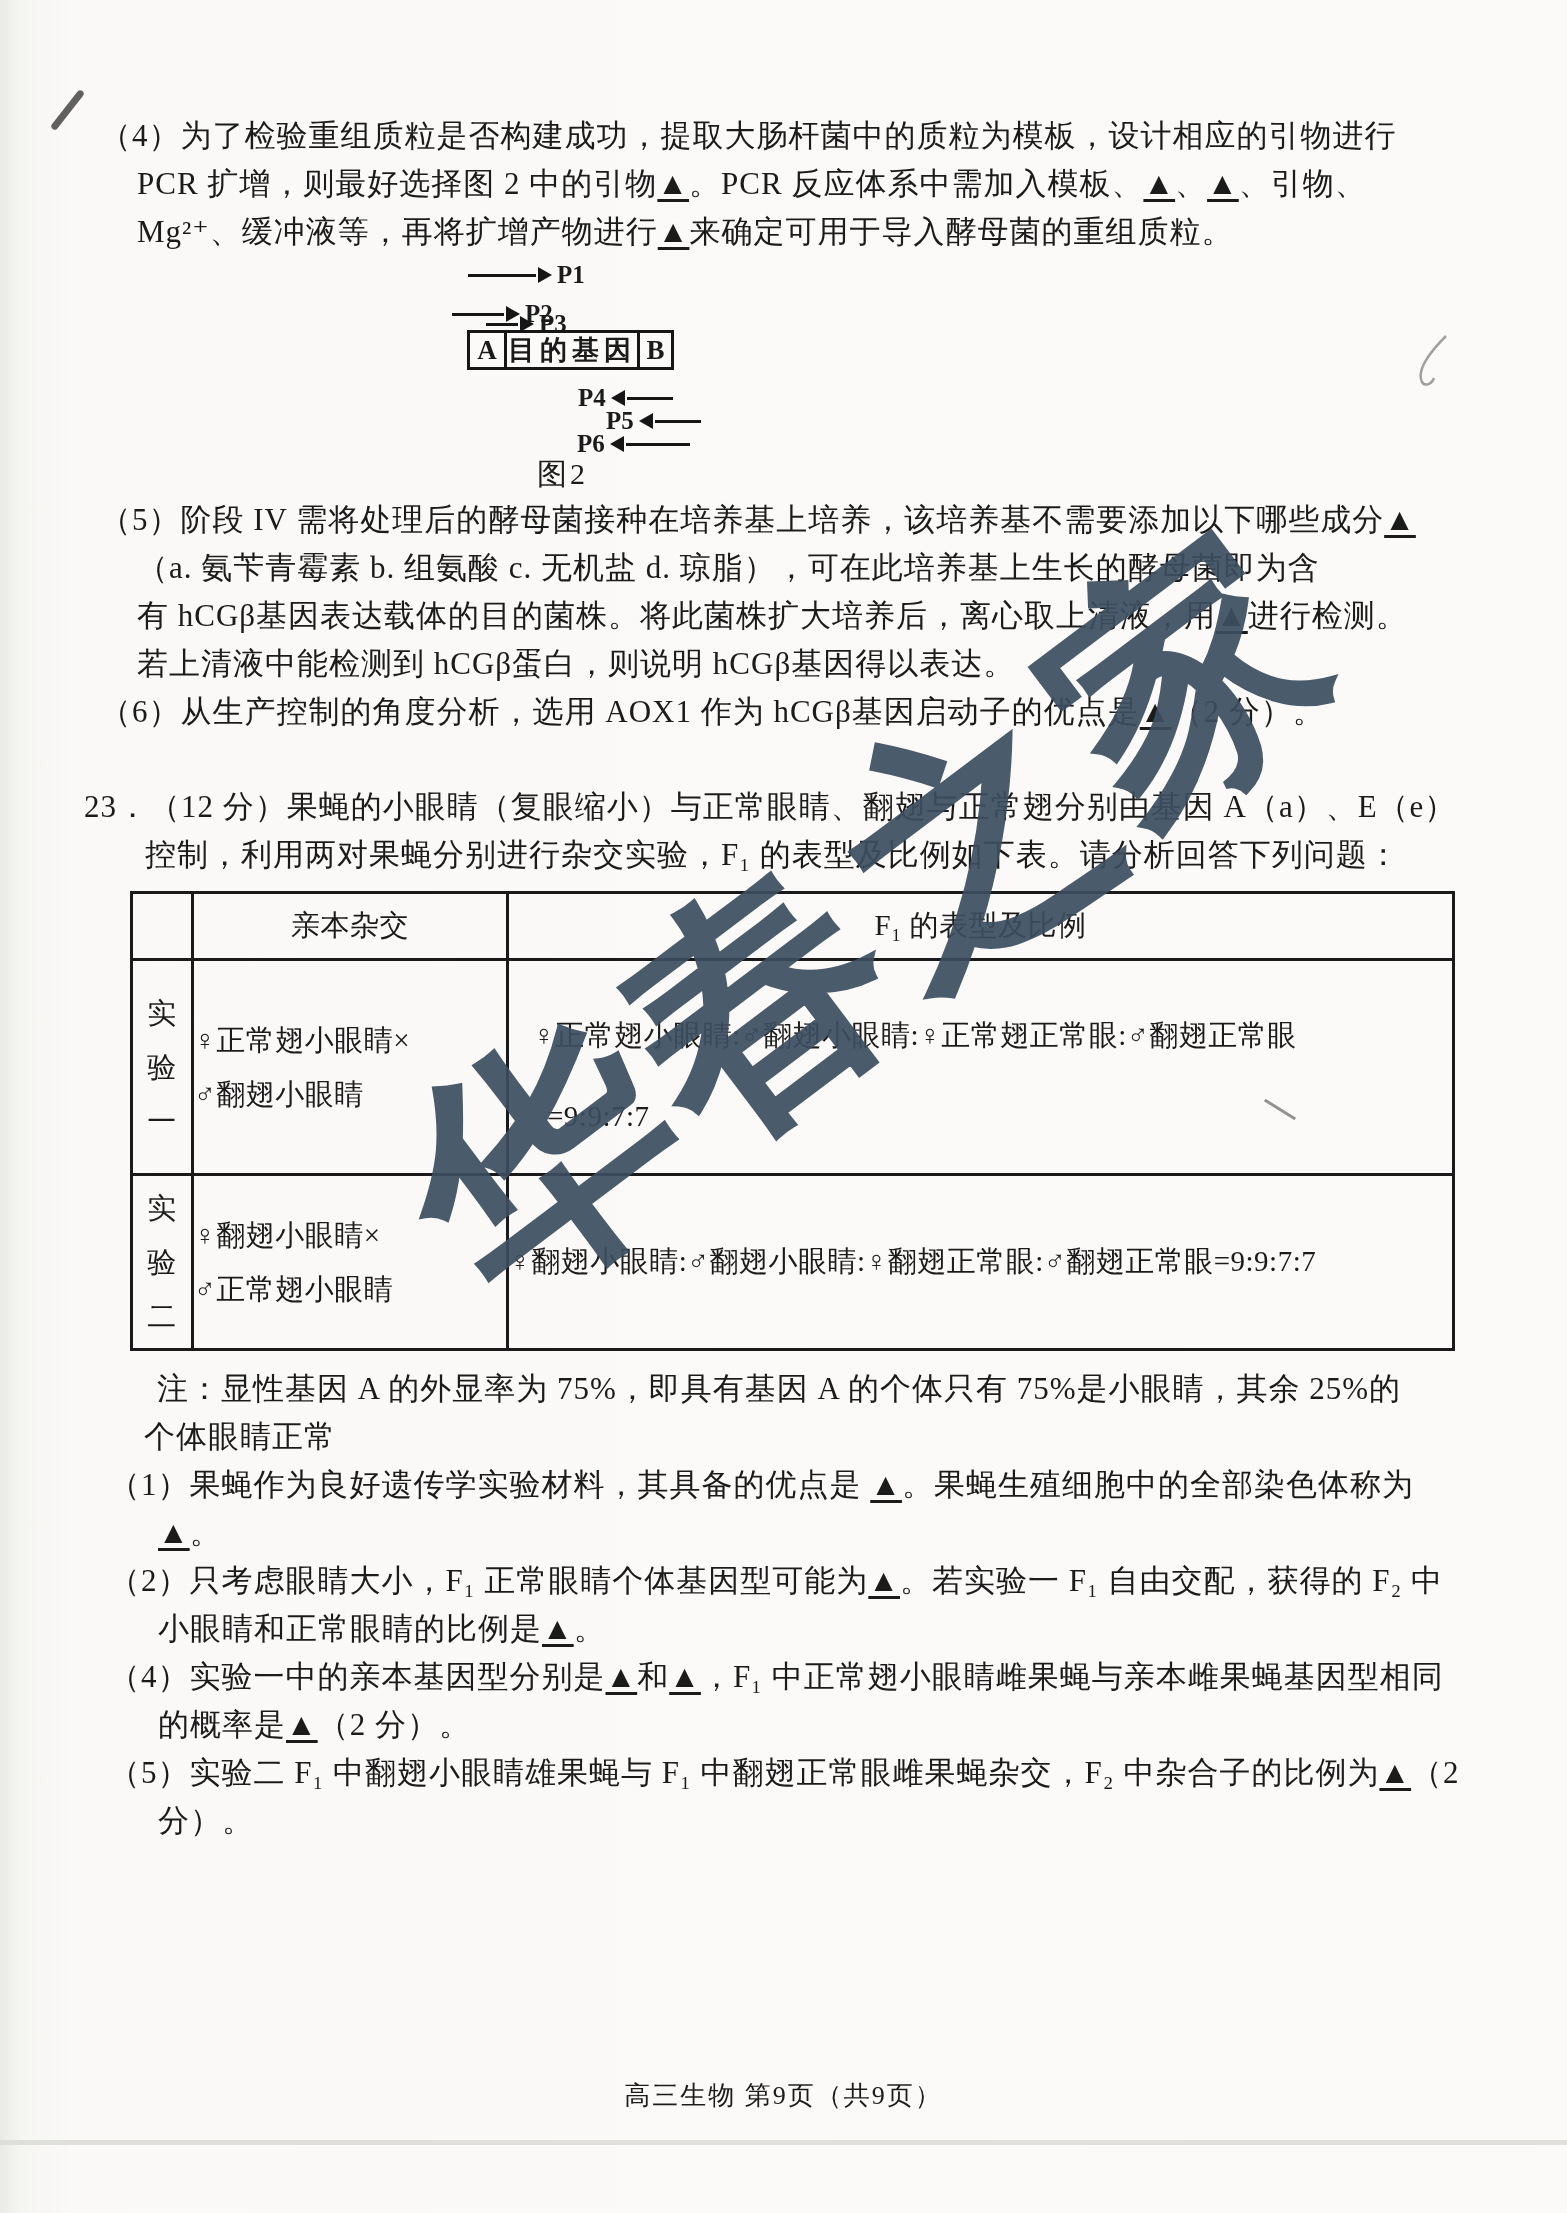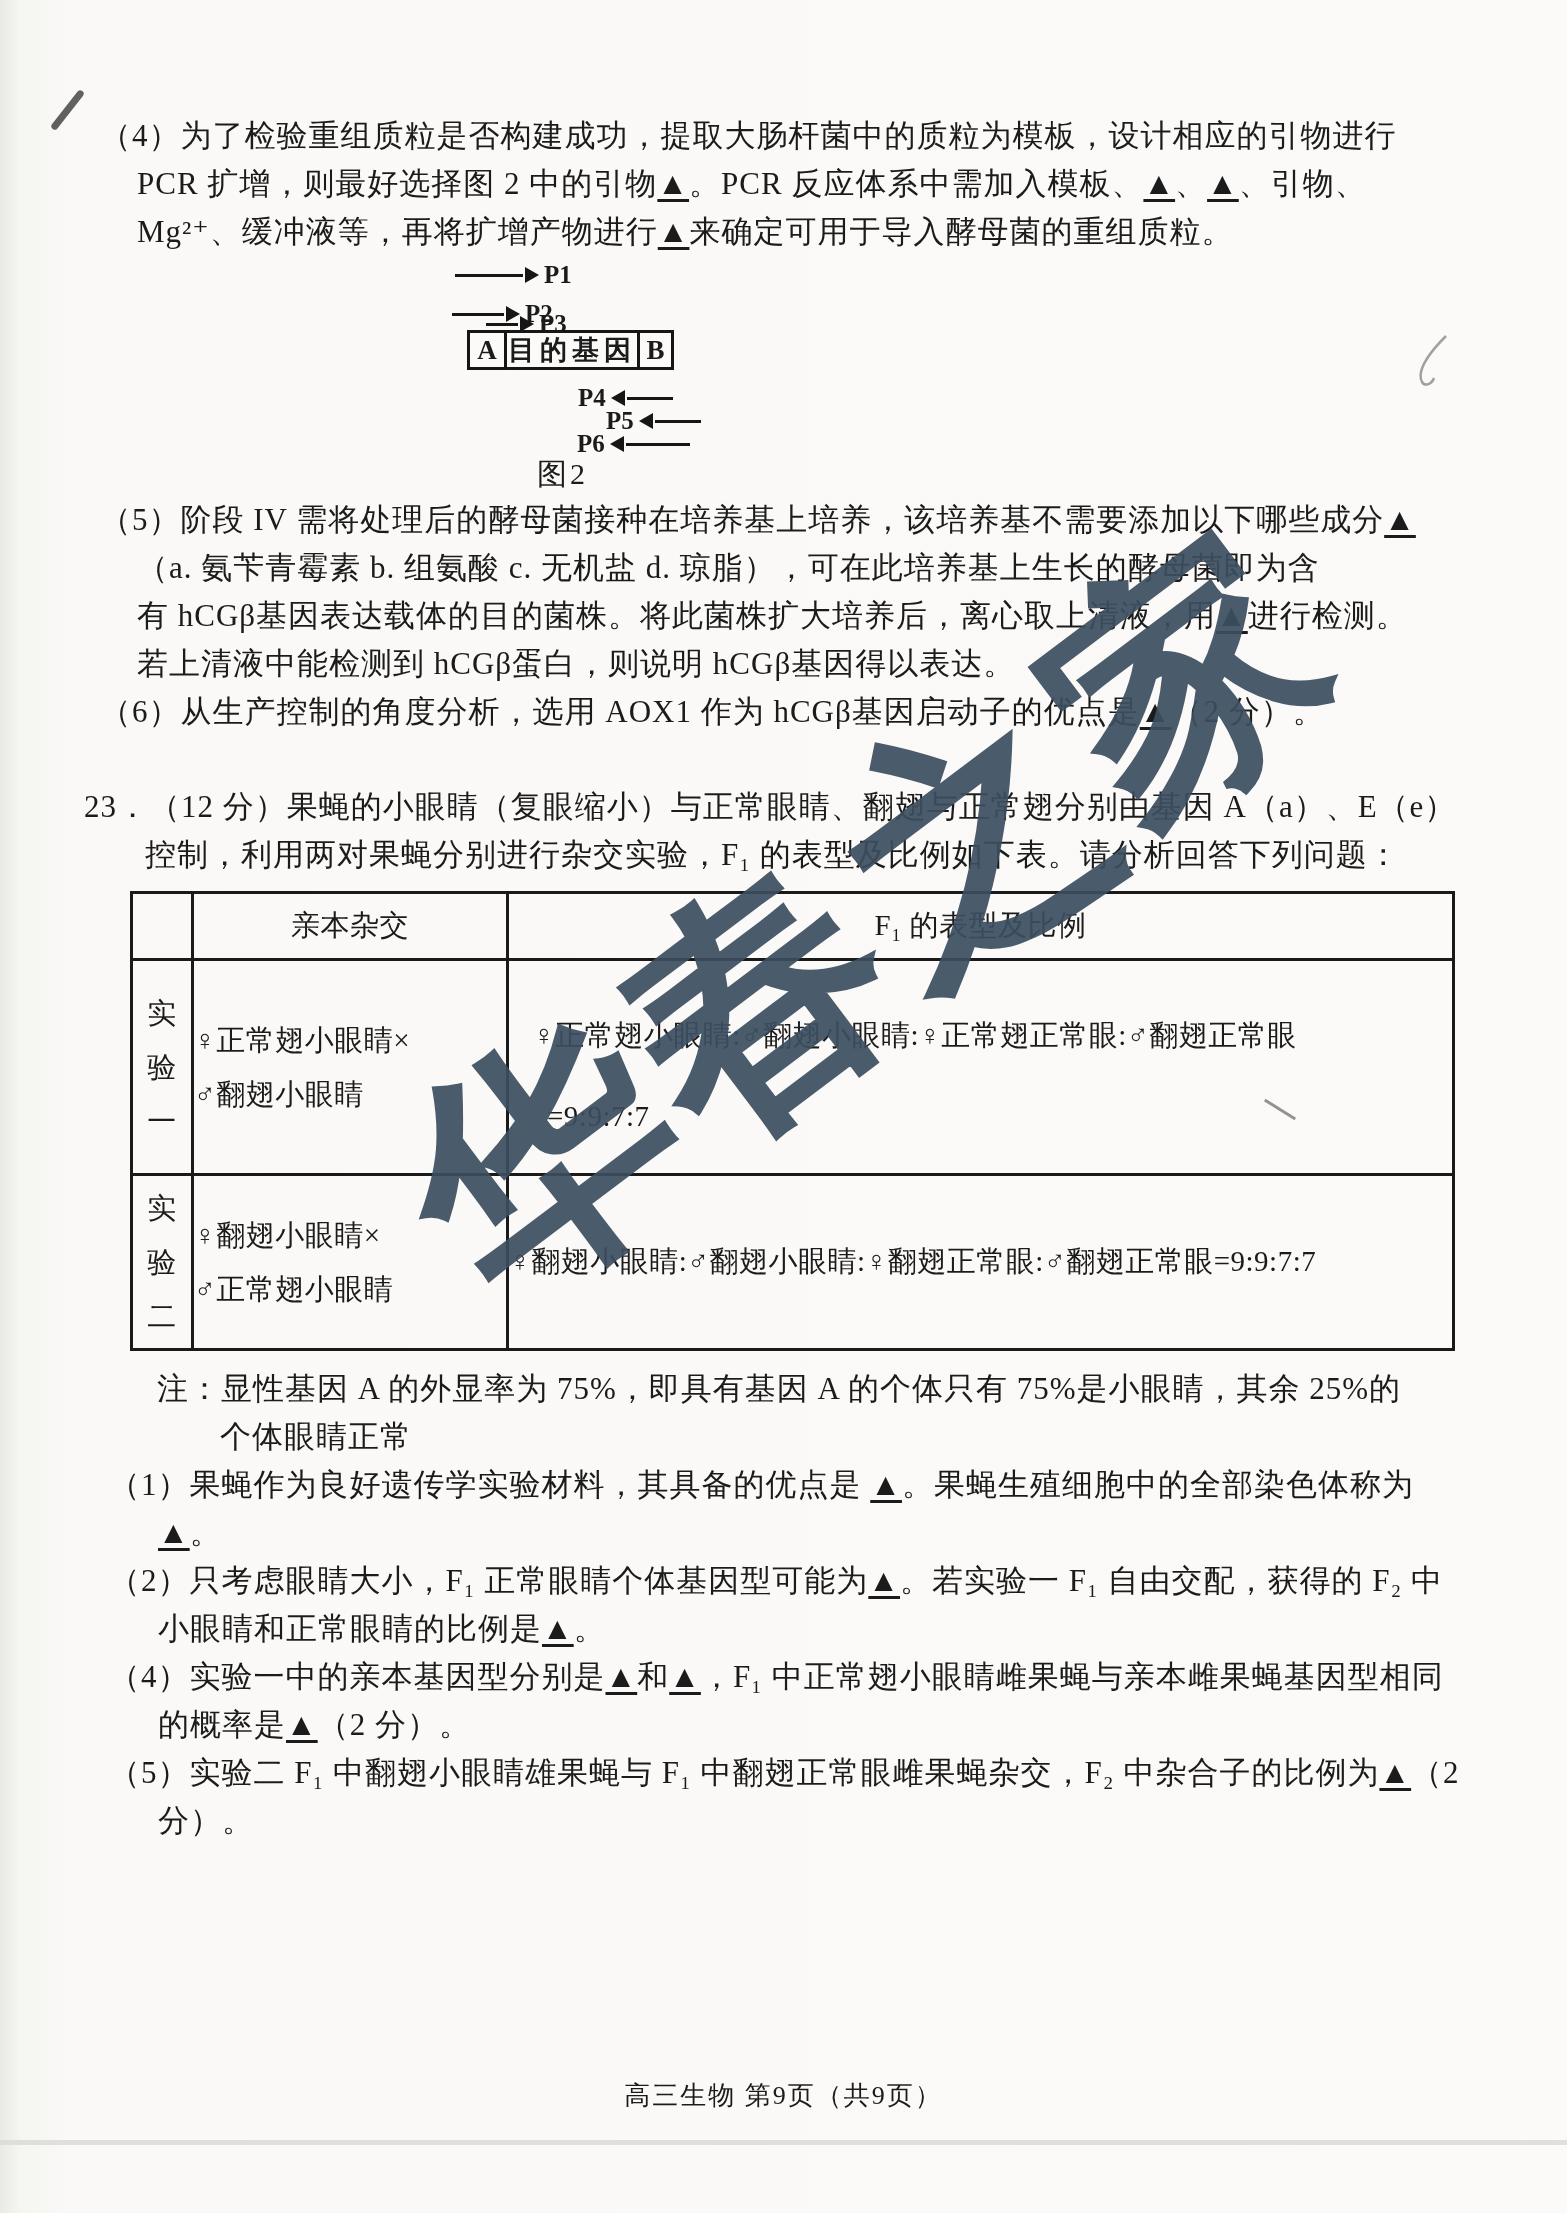"P1" div.fr { left: 355px -> 368px }
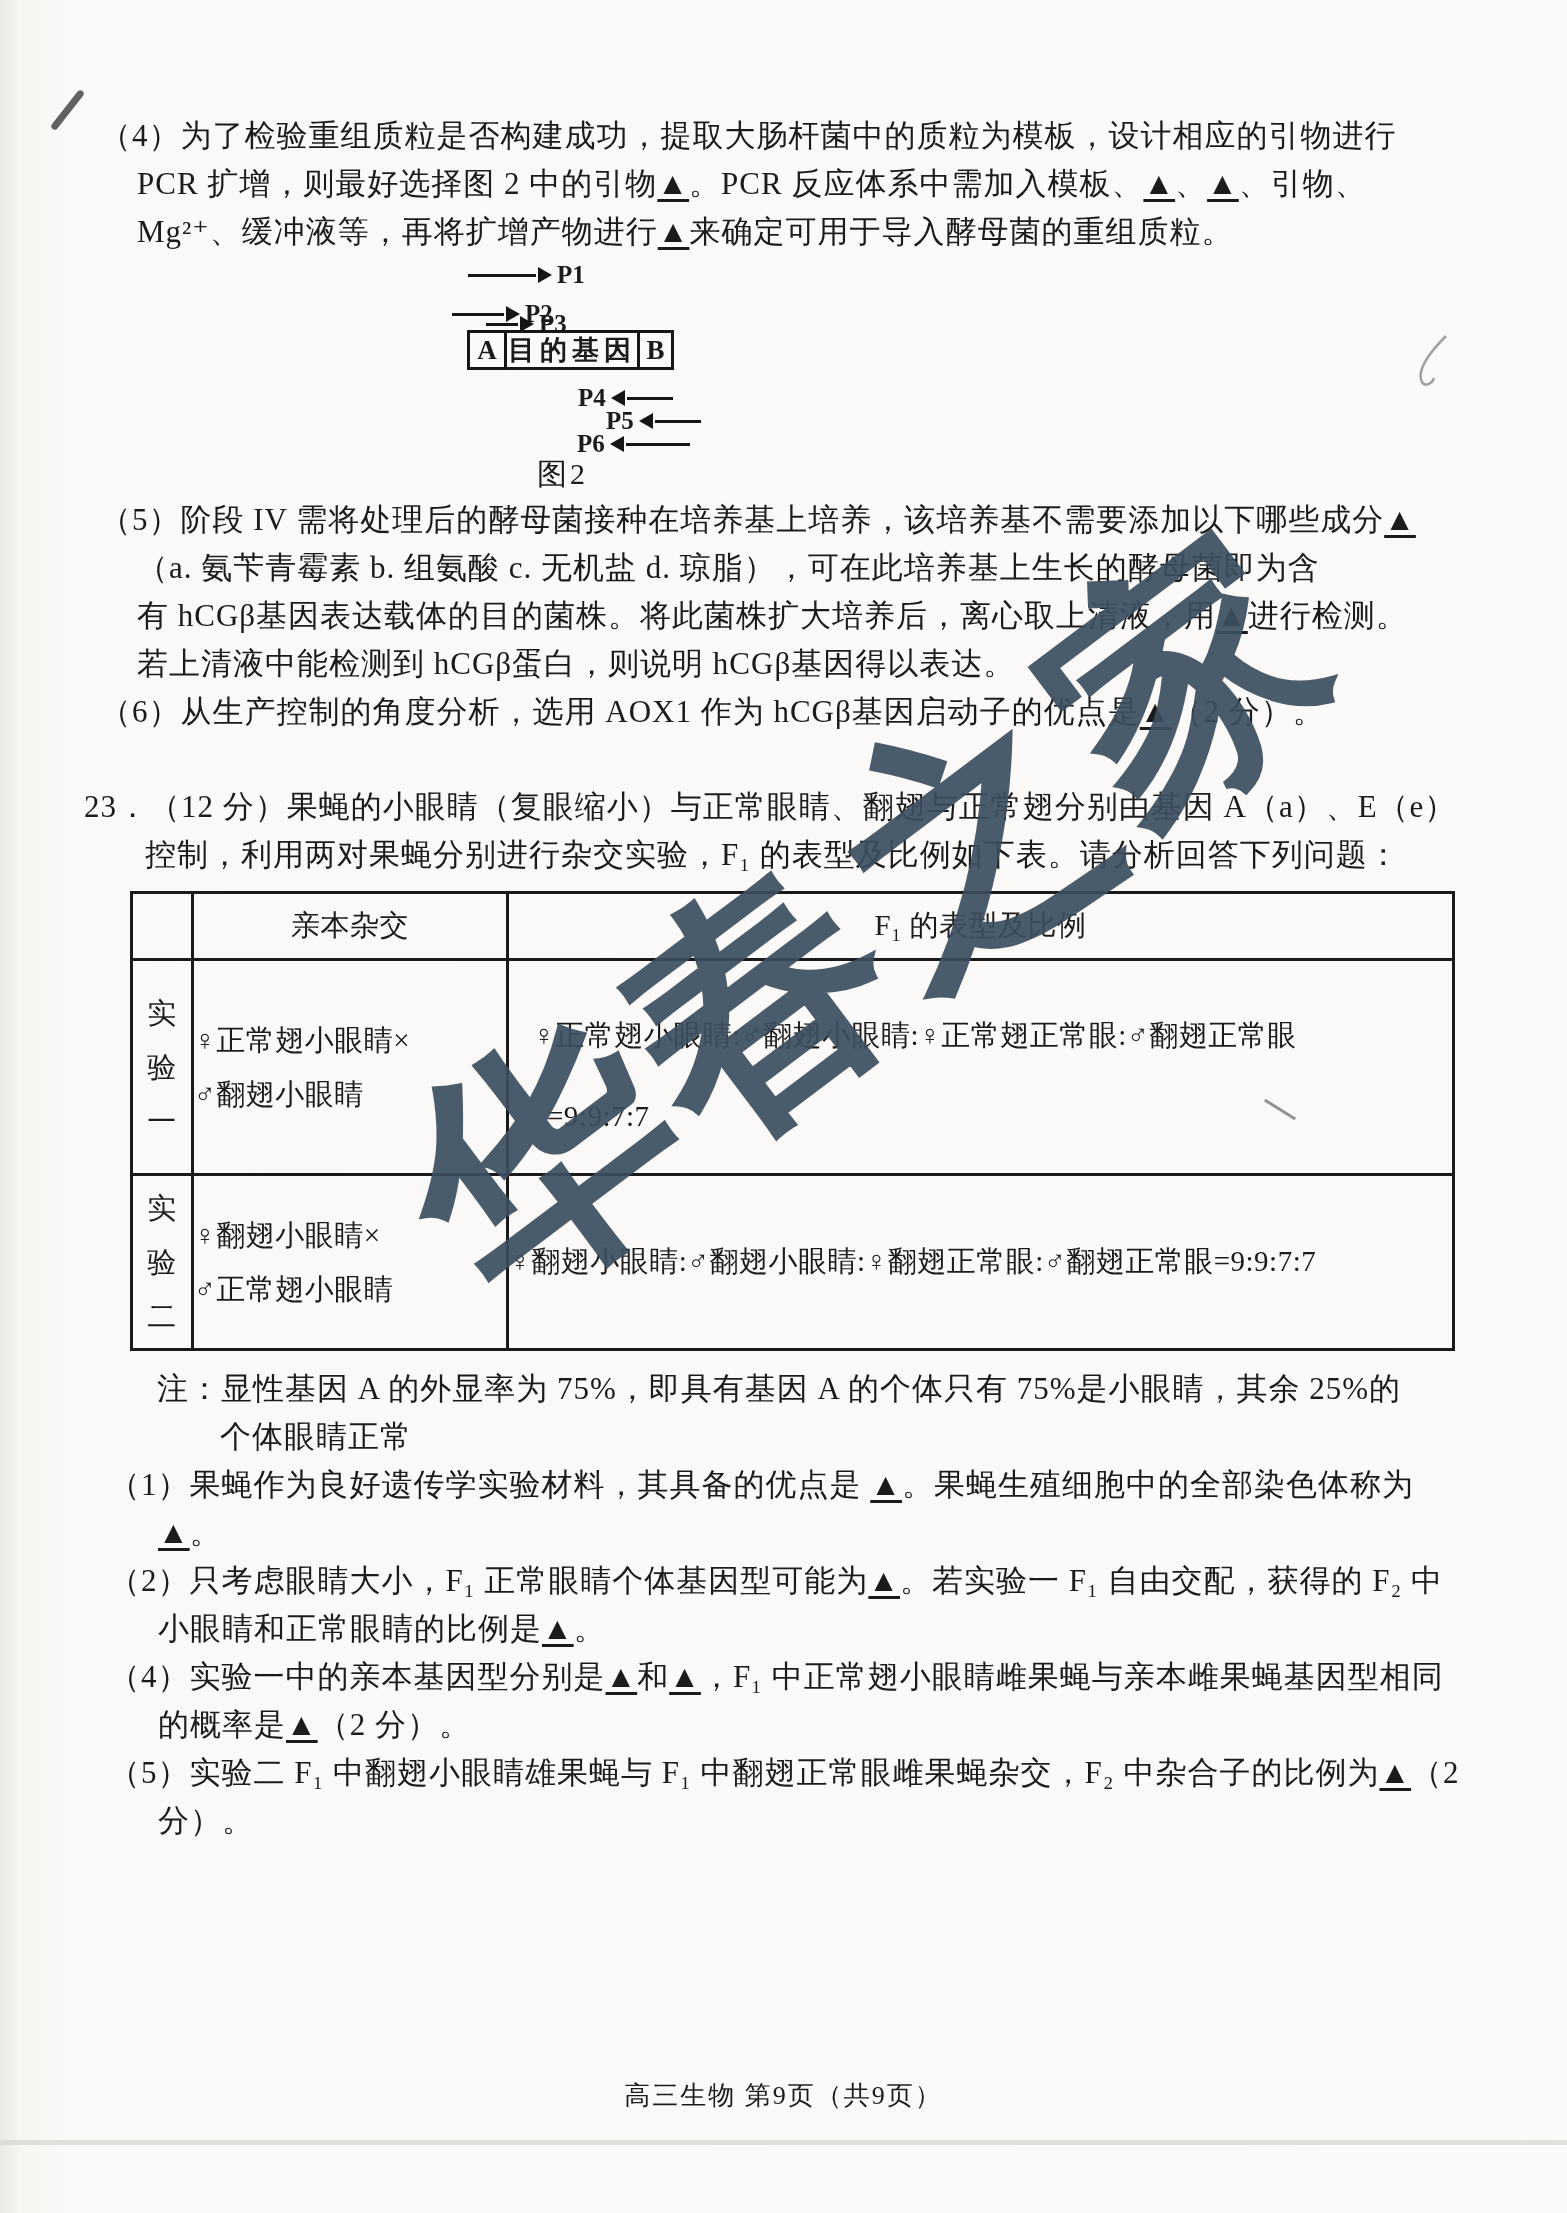"个体眼睛正常" .inote2 { margin-left: 120px -> 44px }
